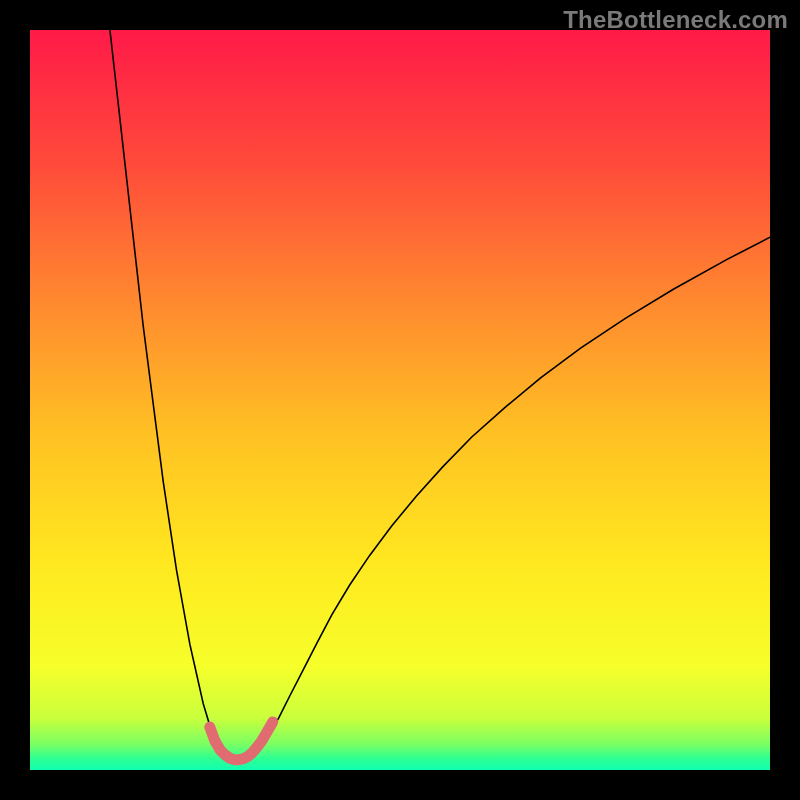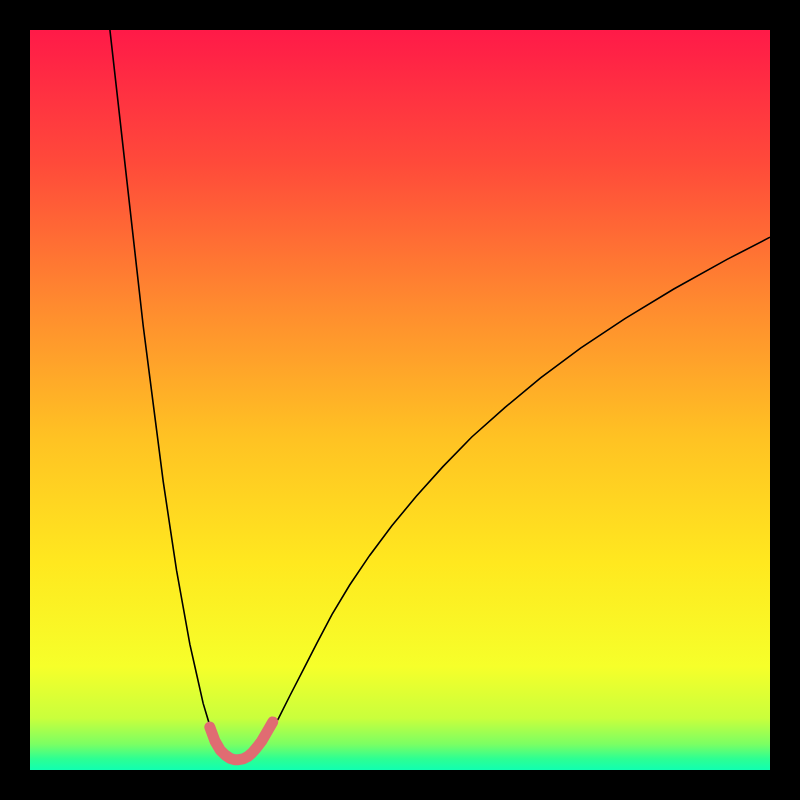"TheBottleneck.com" div.watermark { html: none -> <div>TheBottleneck.com</div> }
